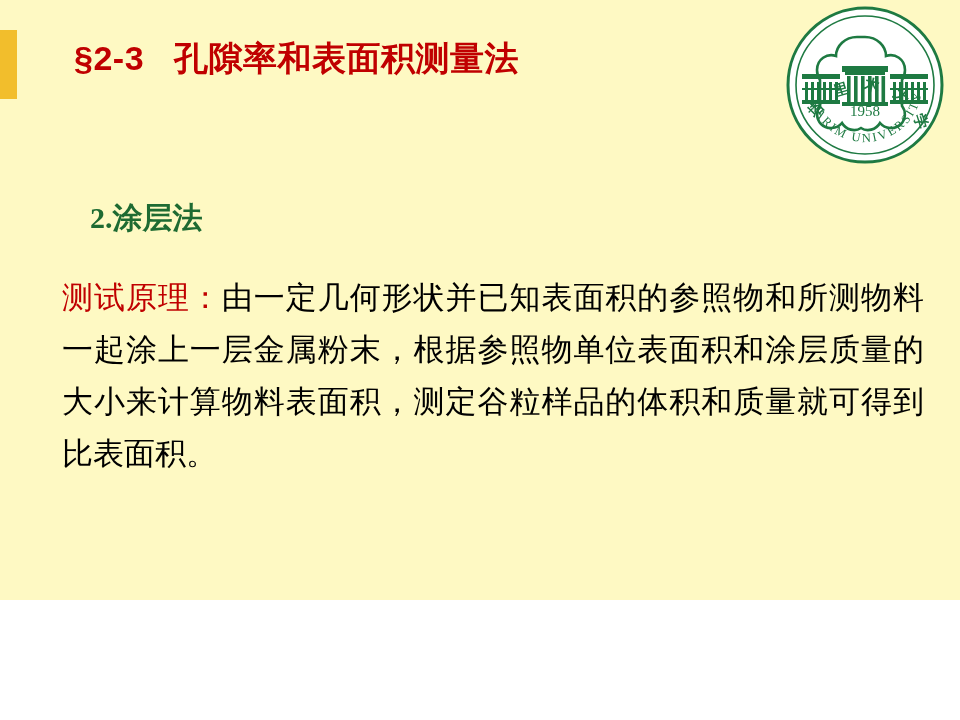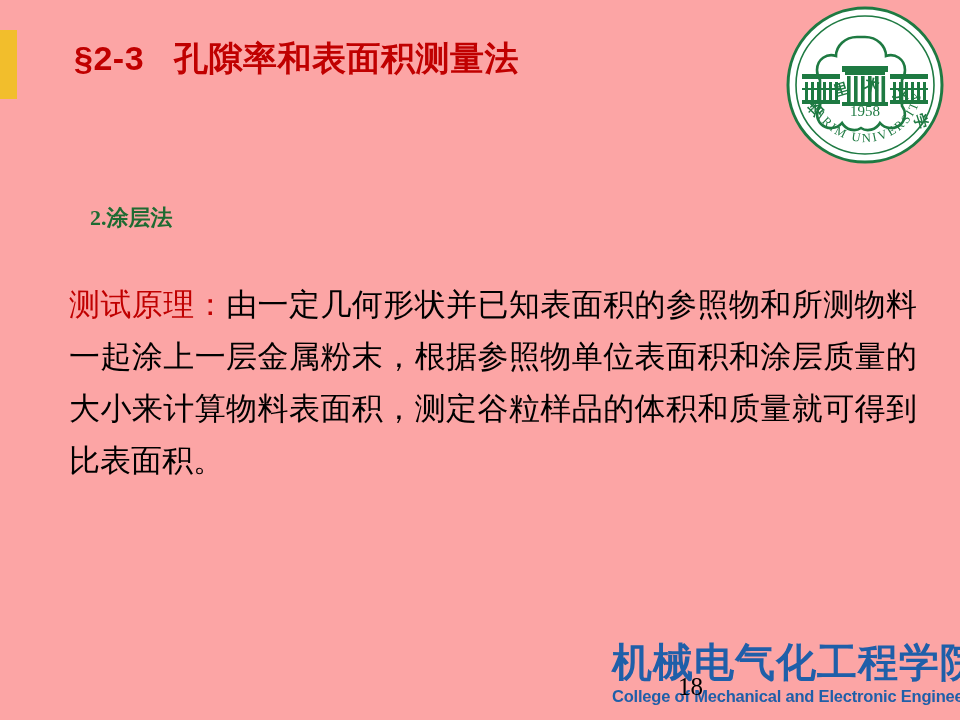"§2-3 孔隙率和表面积测量法" .slide { background: #fca5a5 -> #fef9c3; height: 720px -> 600px }
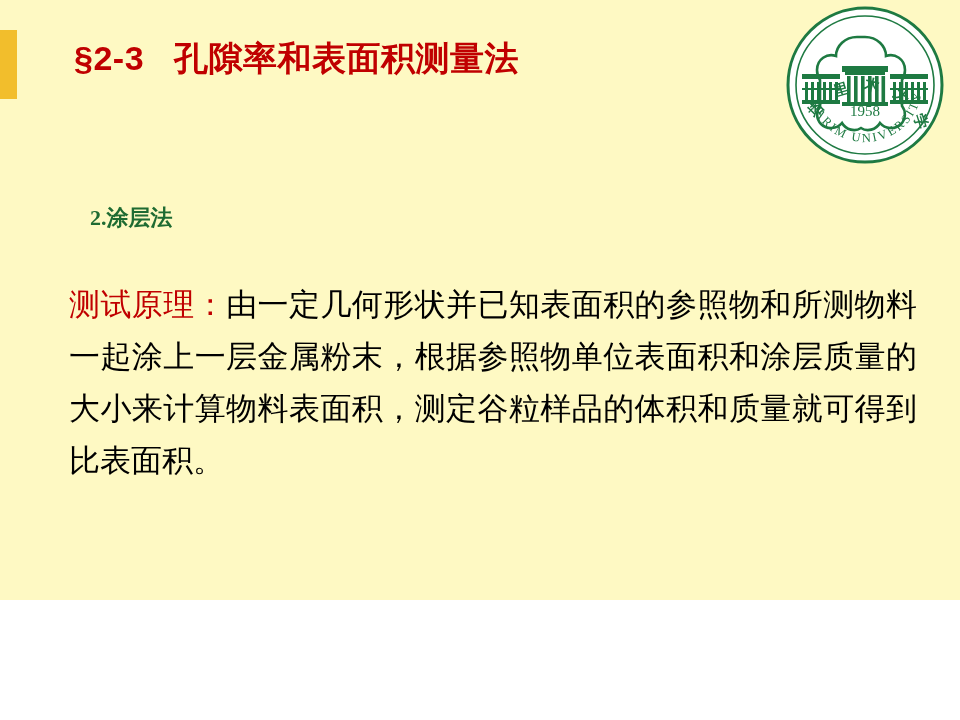"2.涂层法" .green-heading { font-size: 22px -> 30px }
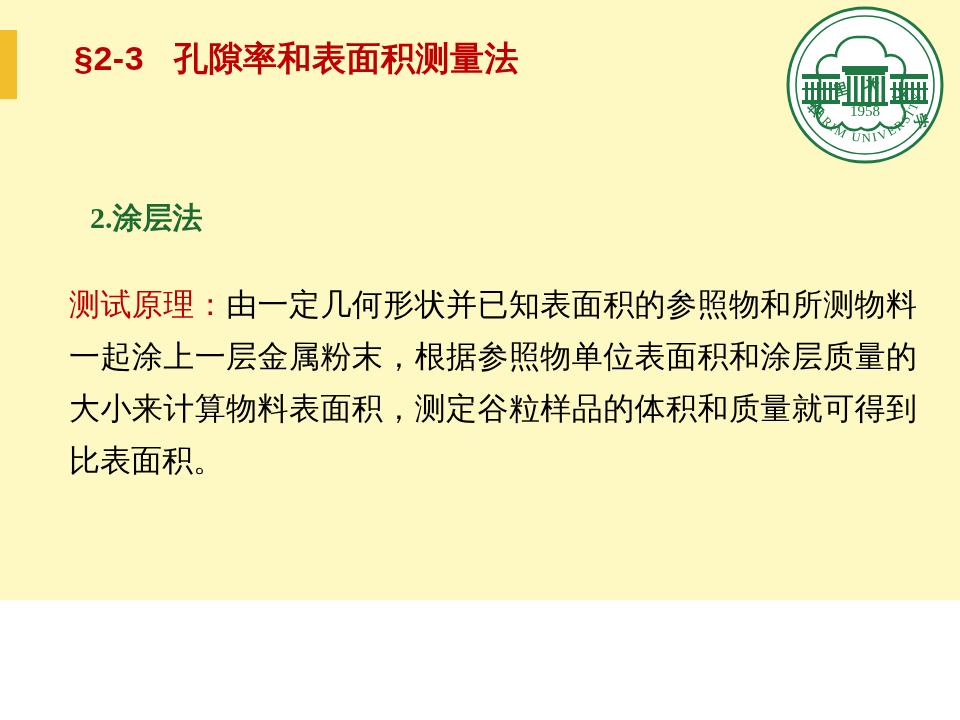"测试原理：由一定几何形状并已知表面积的参照物和所测物料一起涂上一层金属粉末，根据" .para { margin: 11px -> 4px }
